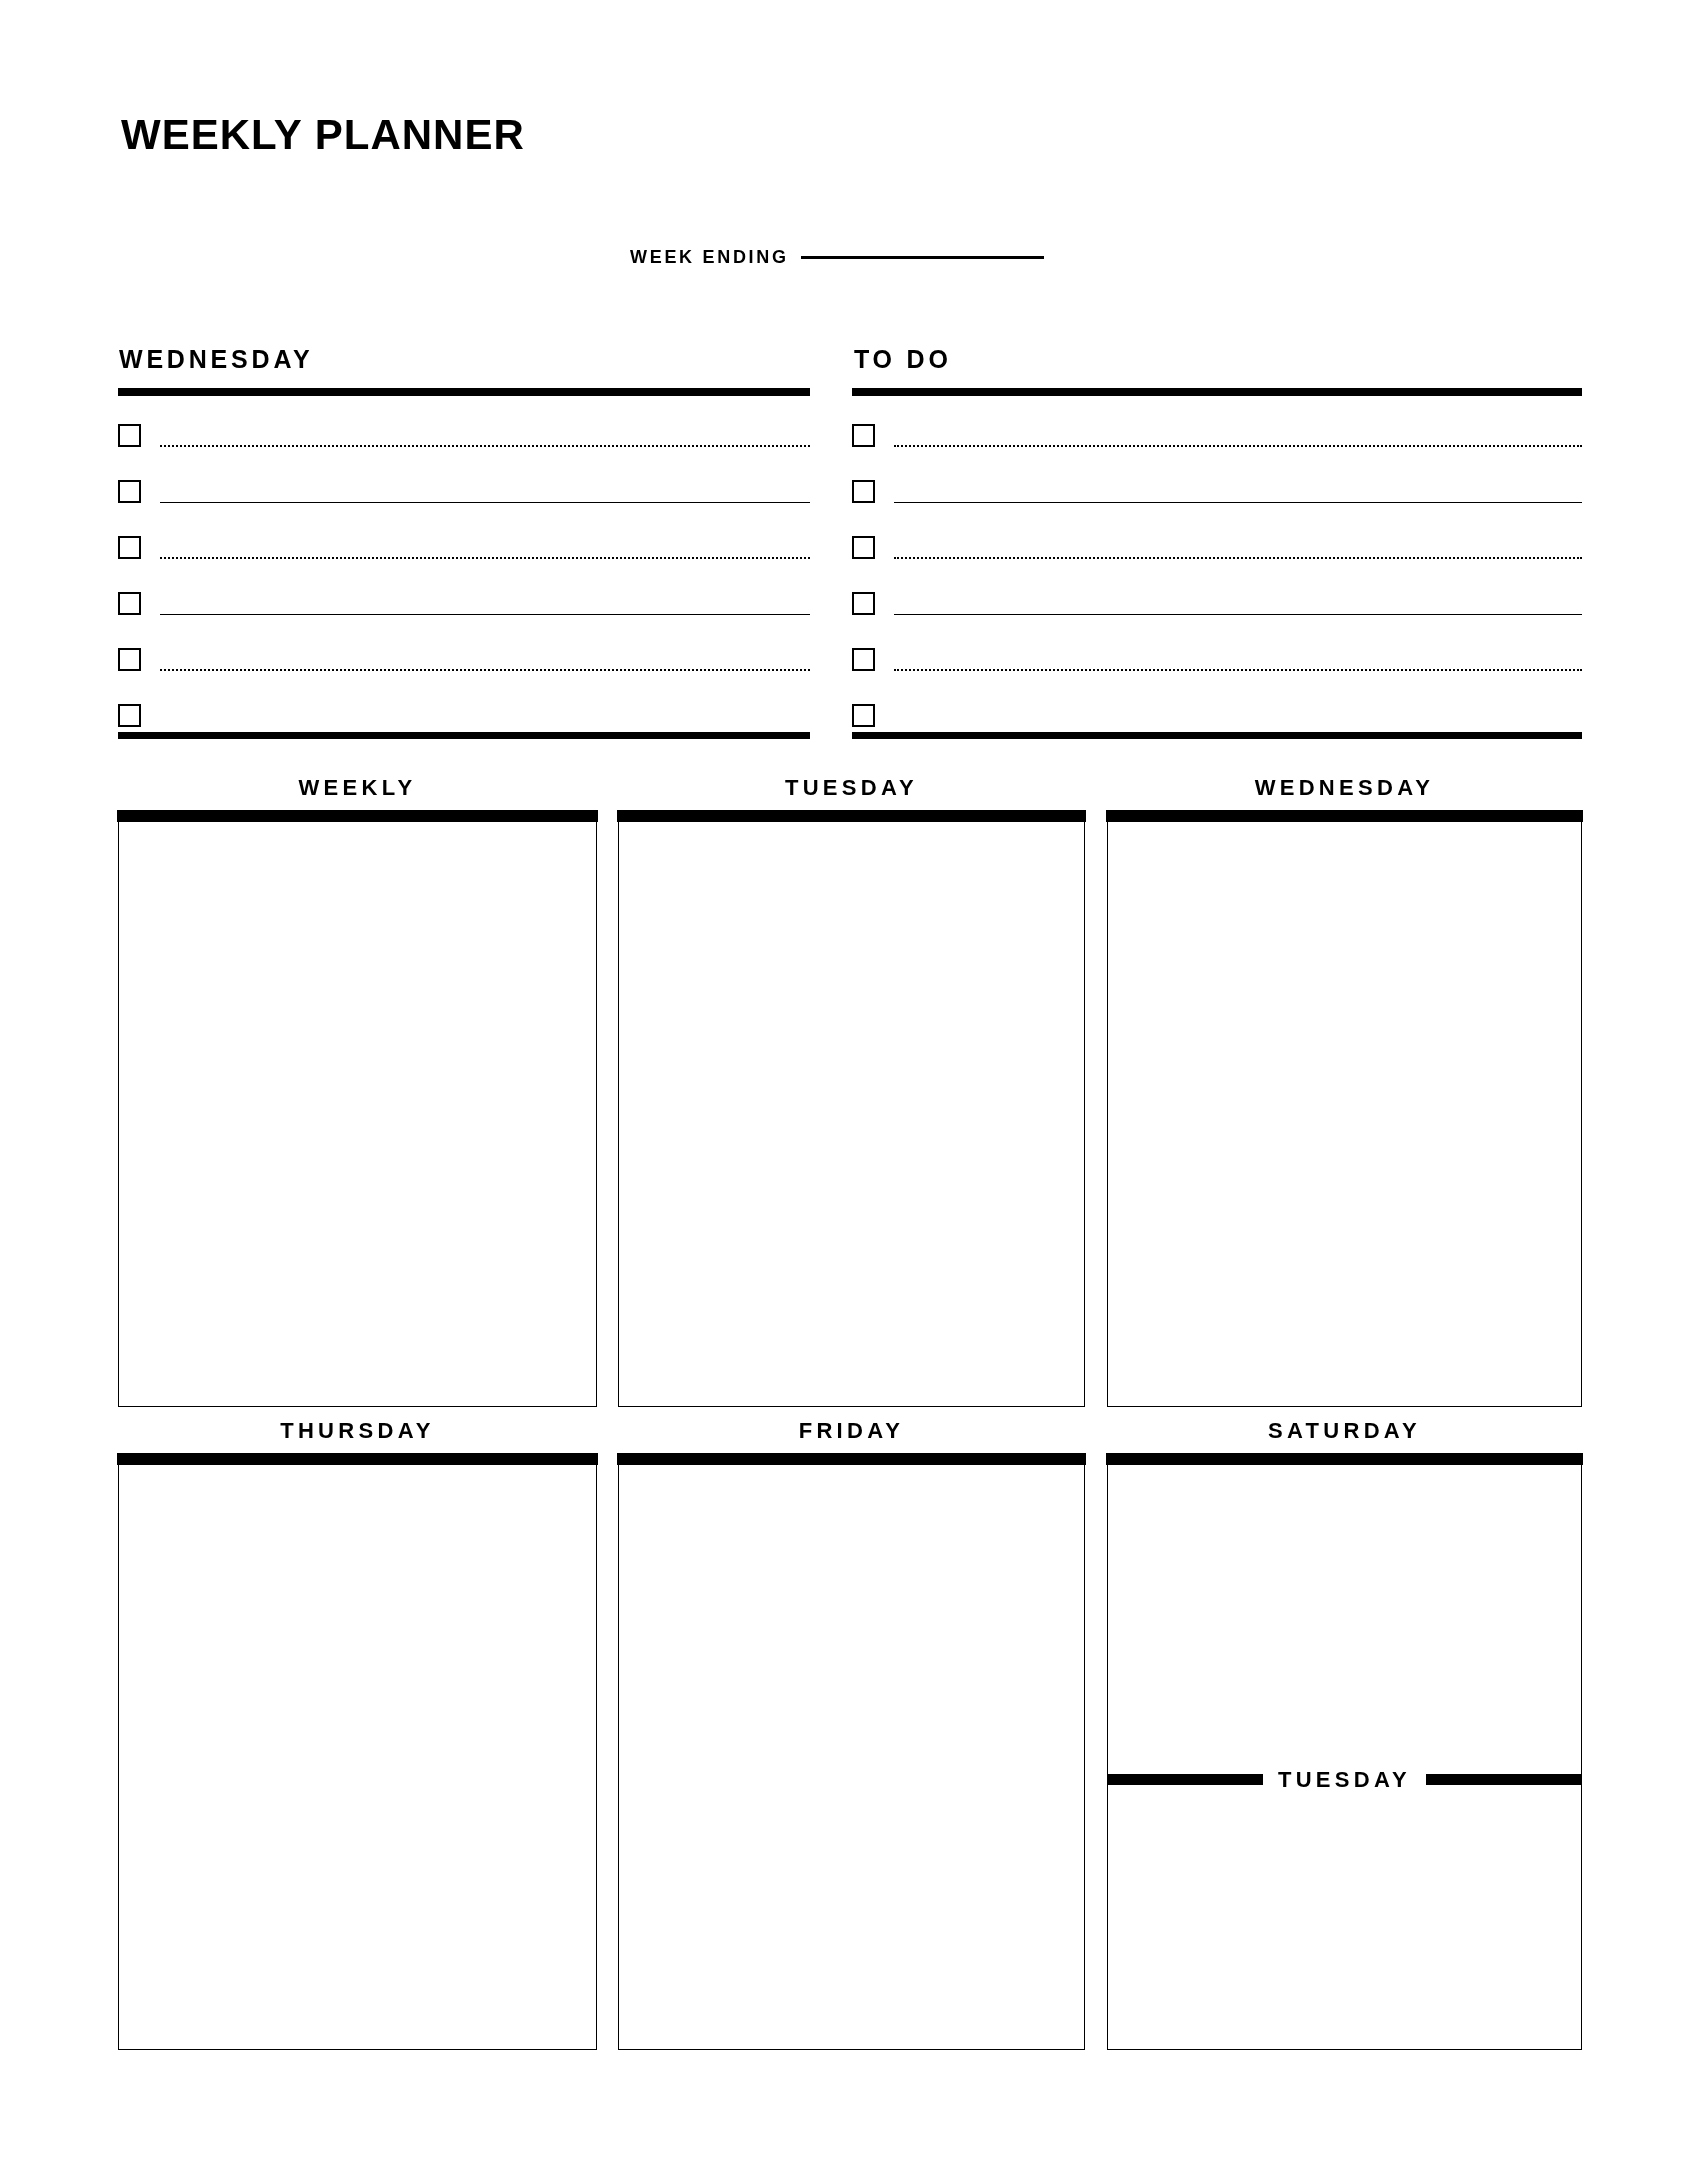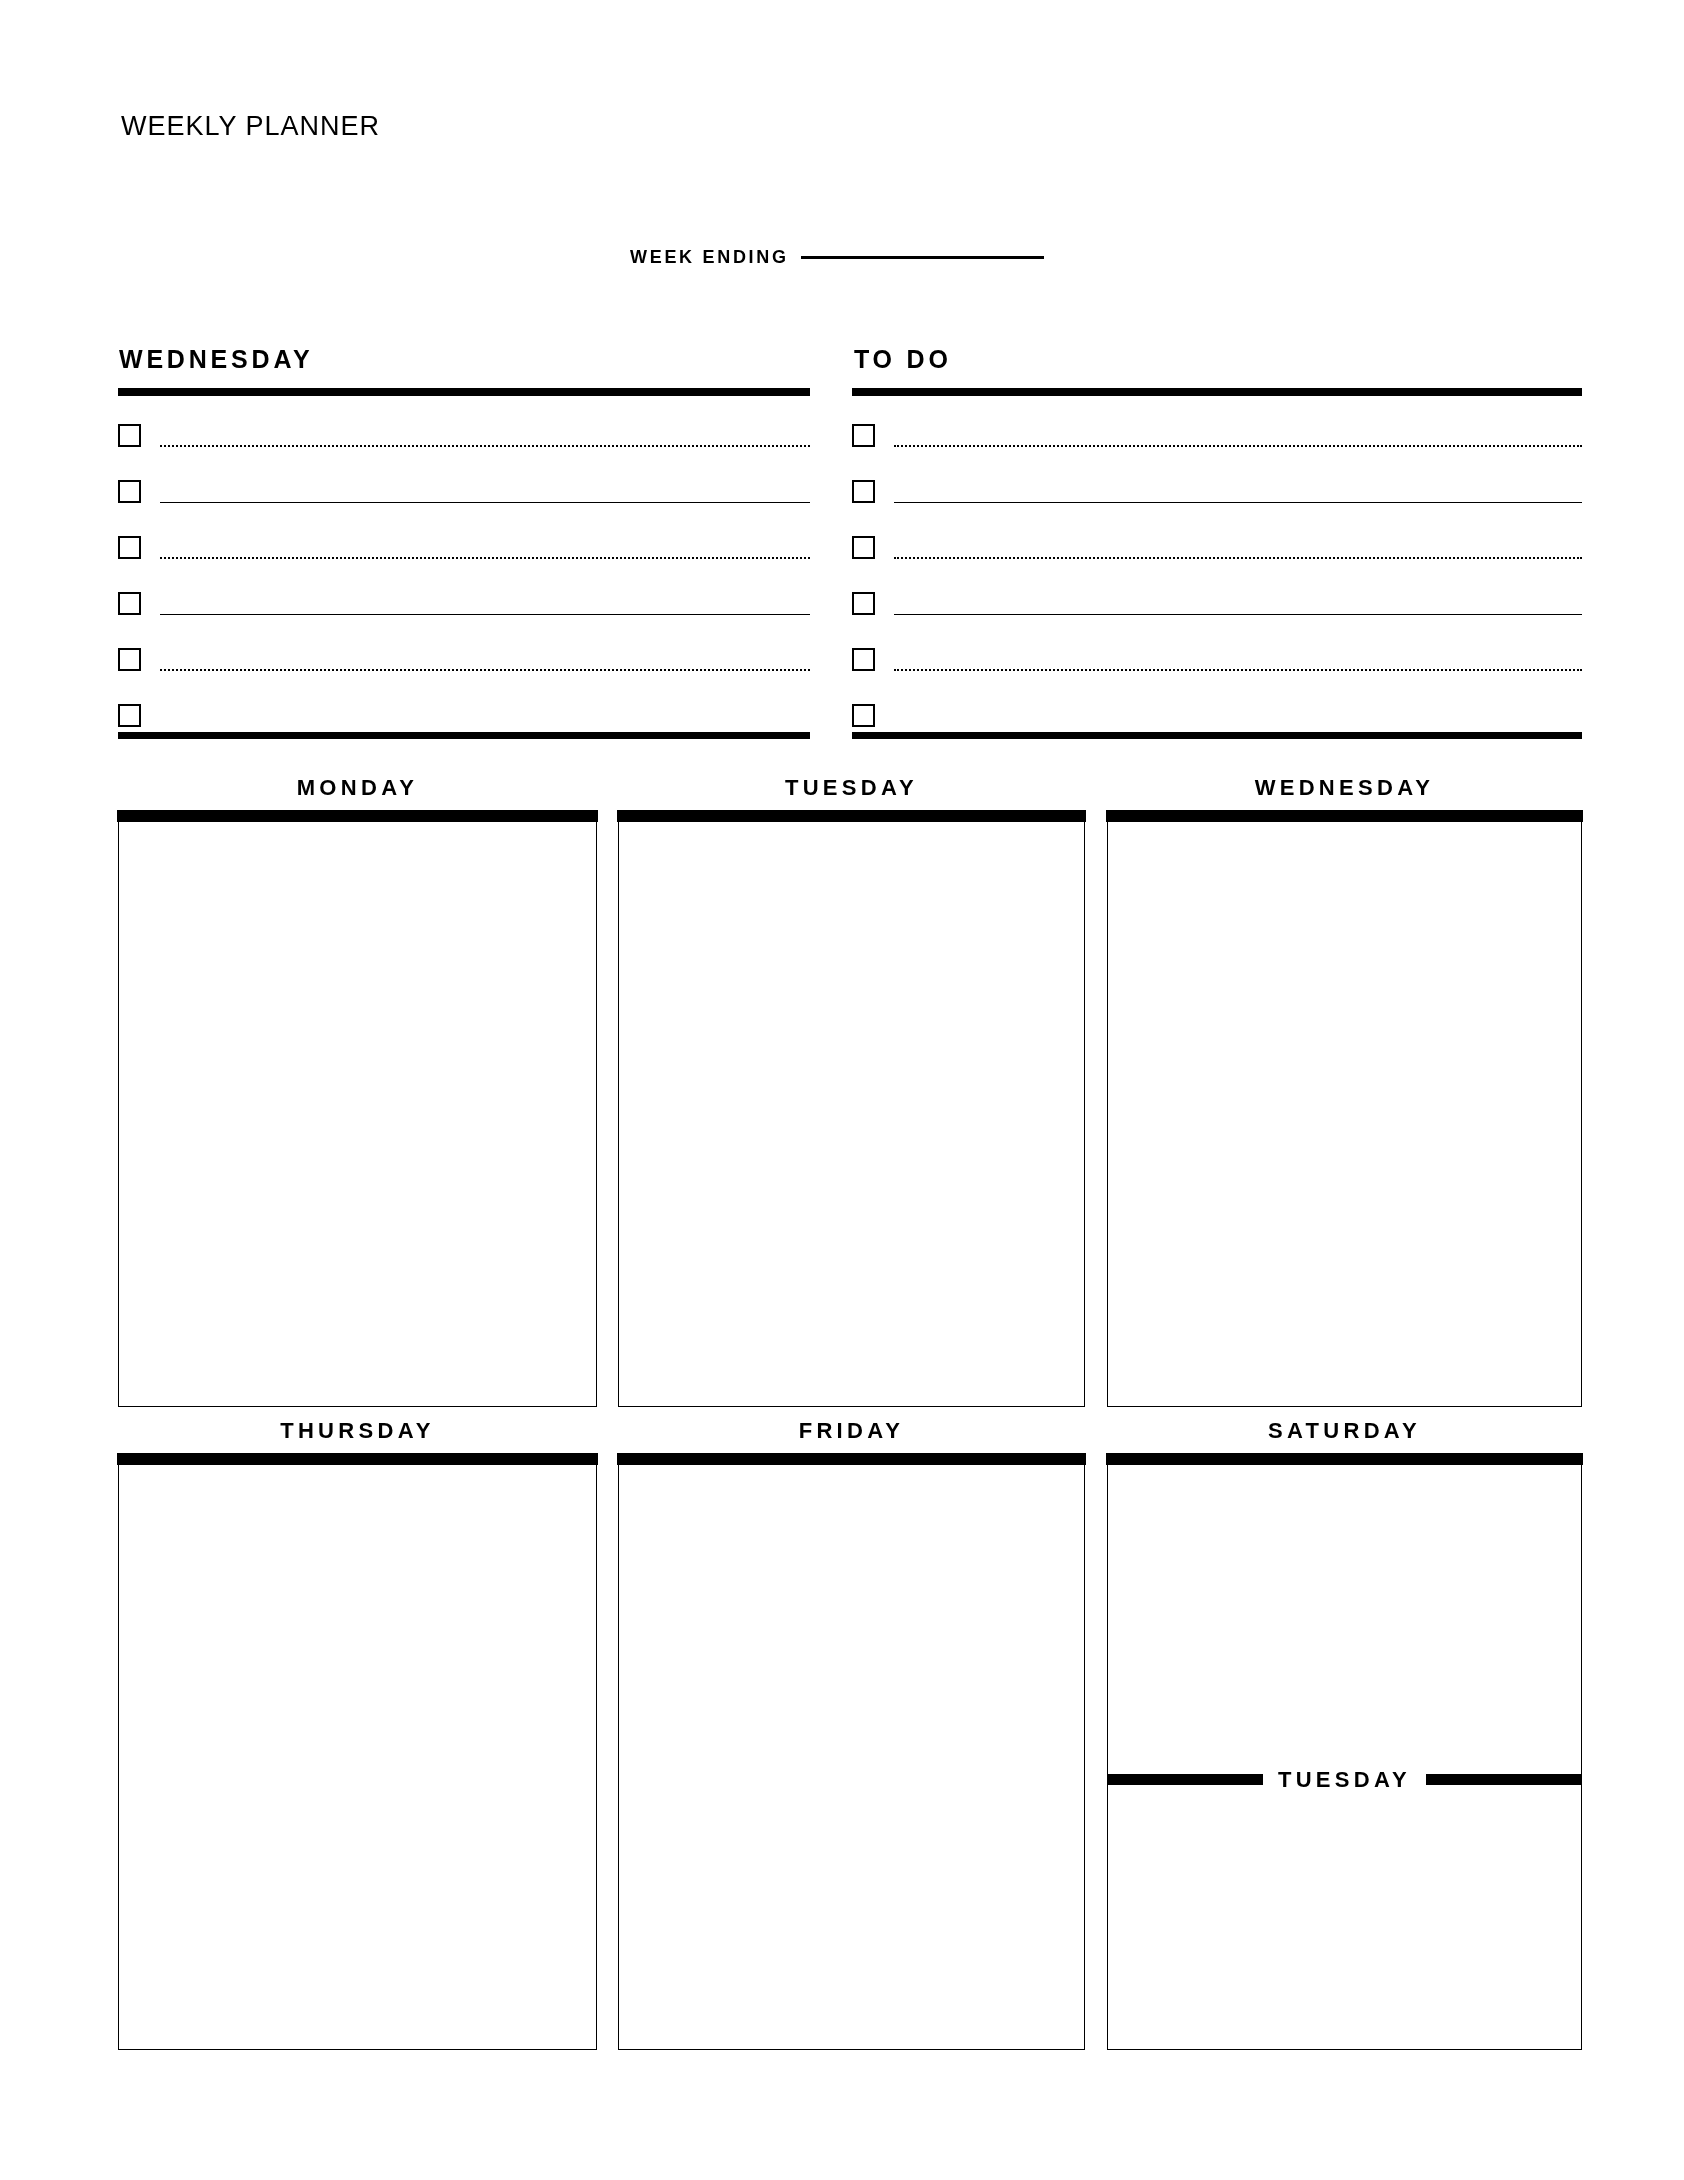"WEEKLY PLANNER" .title { font-size: 27px -> 42px; font-weight: normal -> bold }
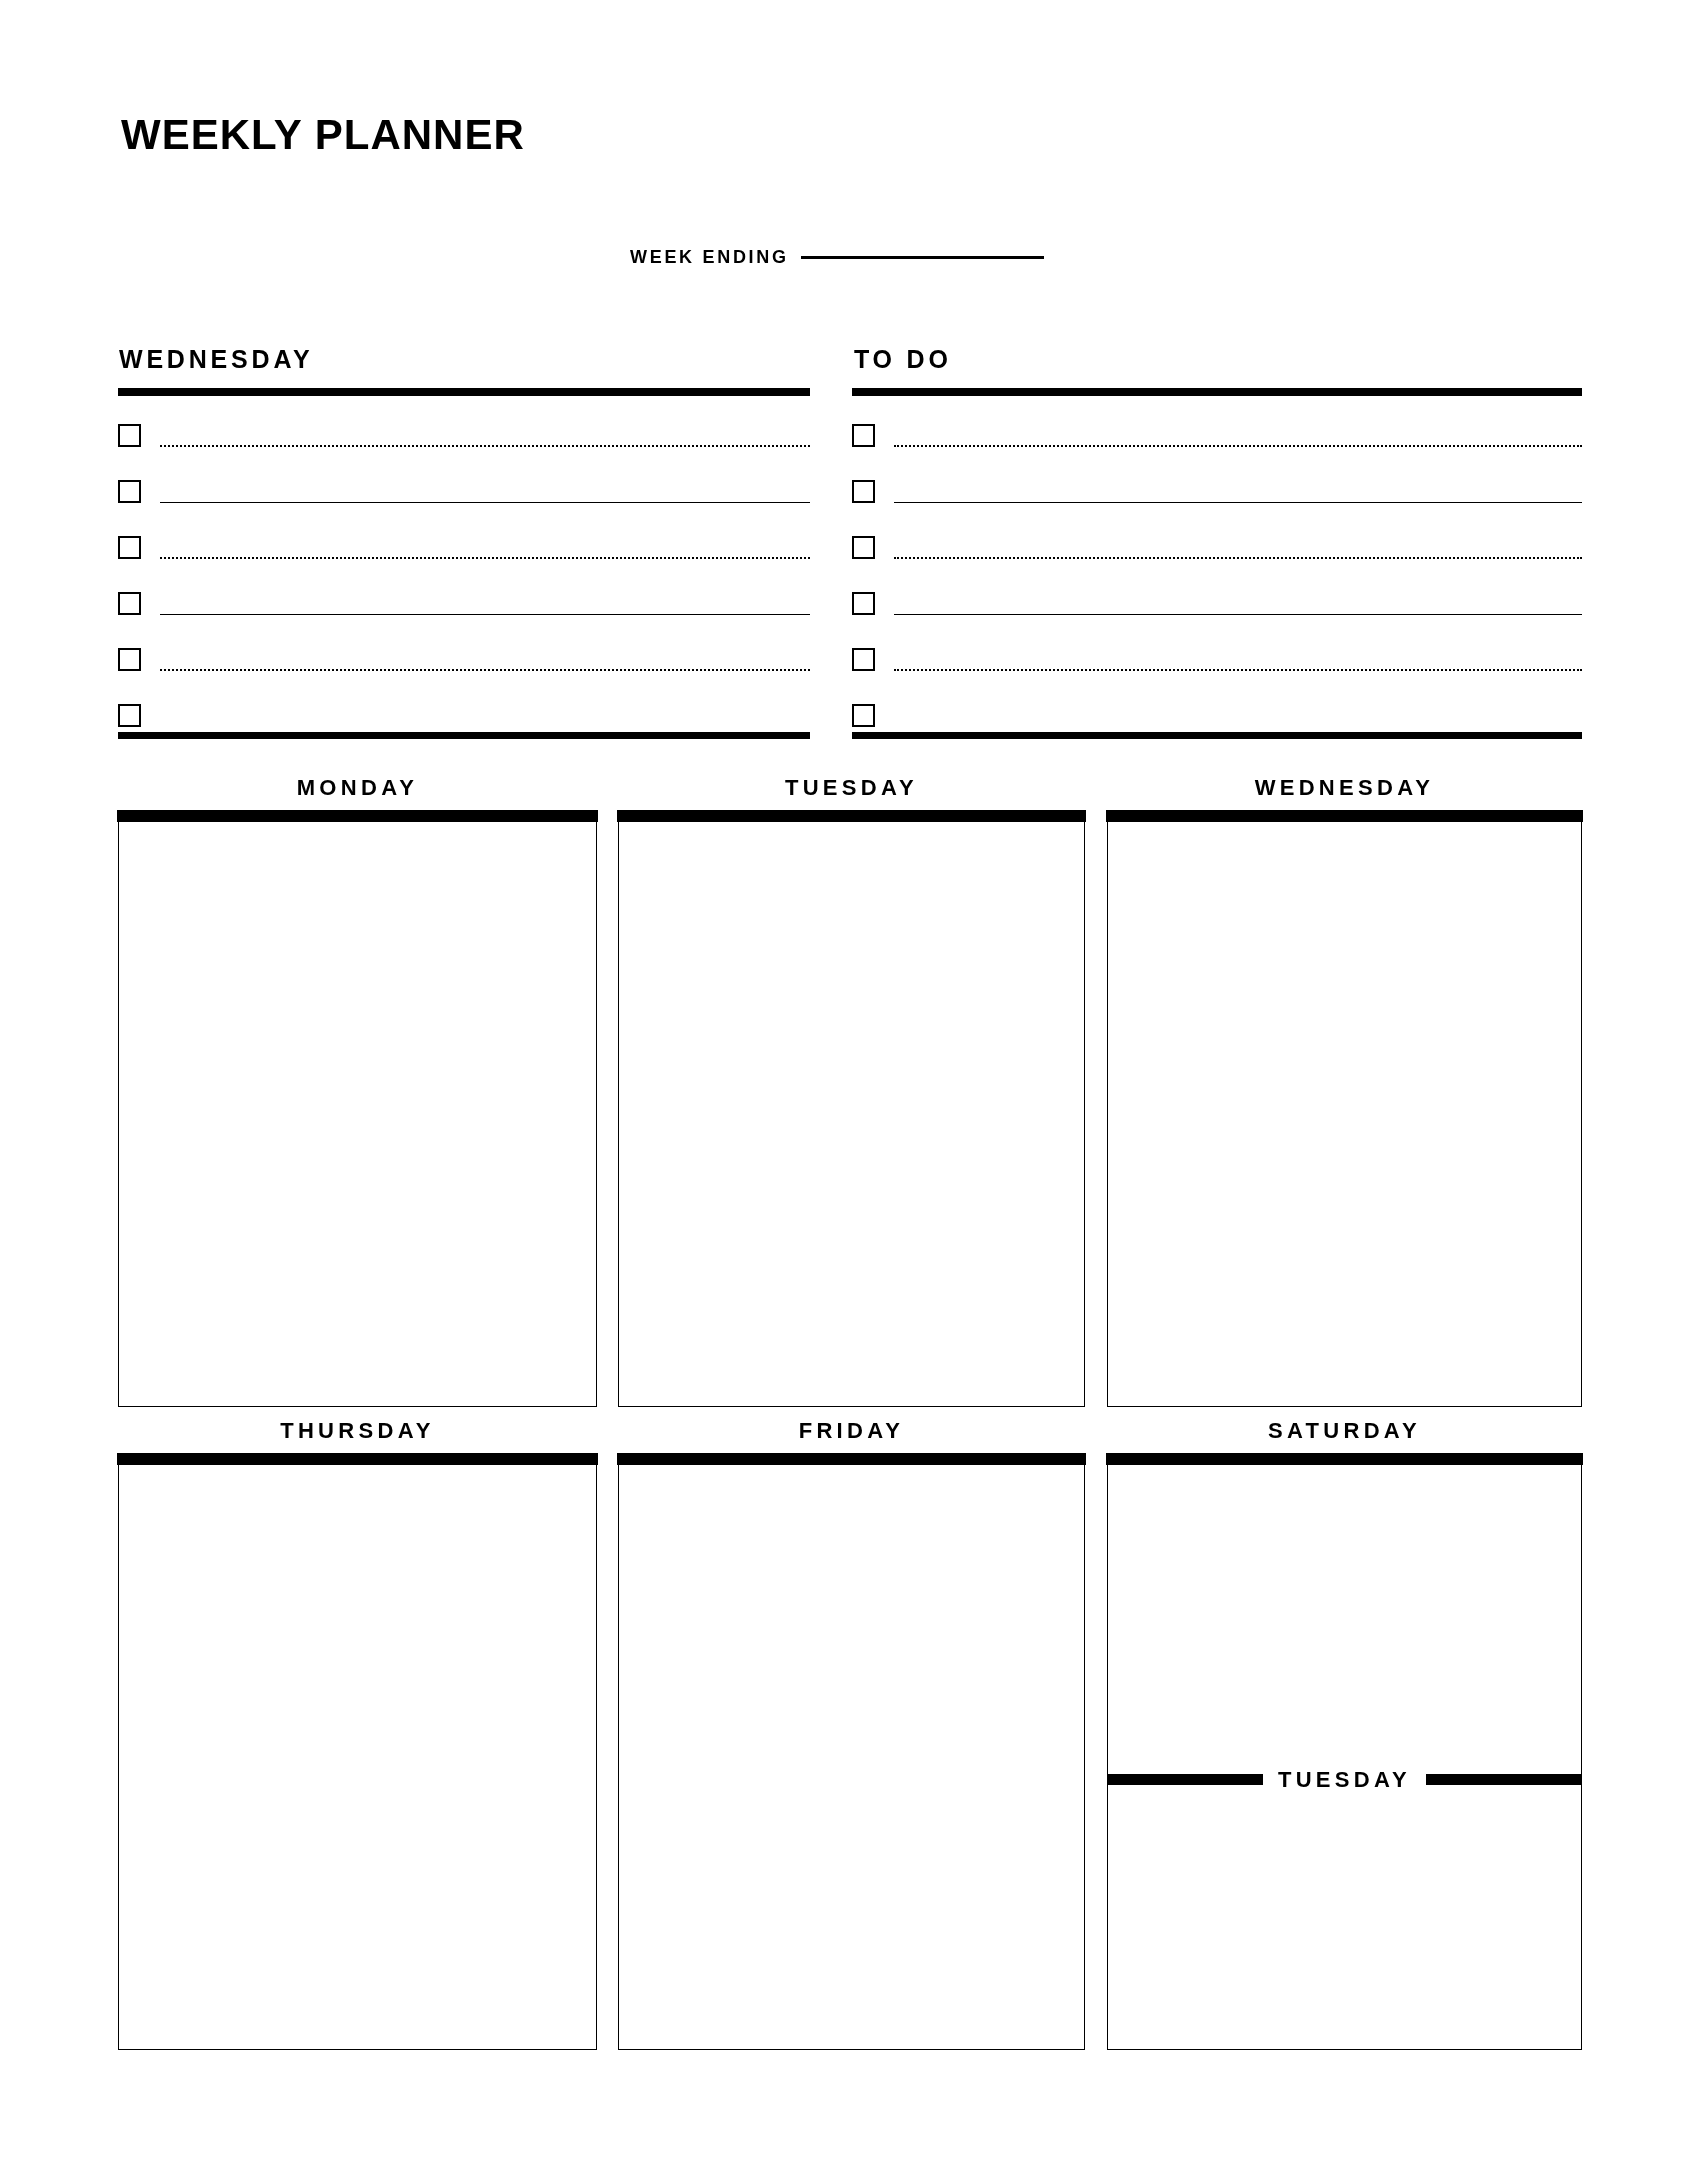"MONDAY" div.day-label { text: MONDAY -> WEEKLY }
